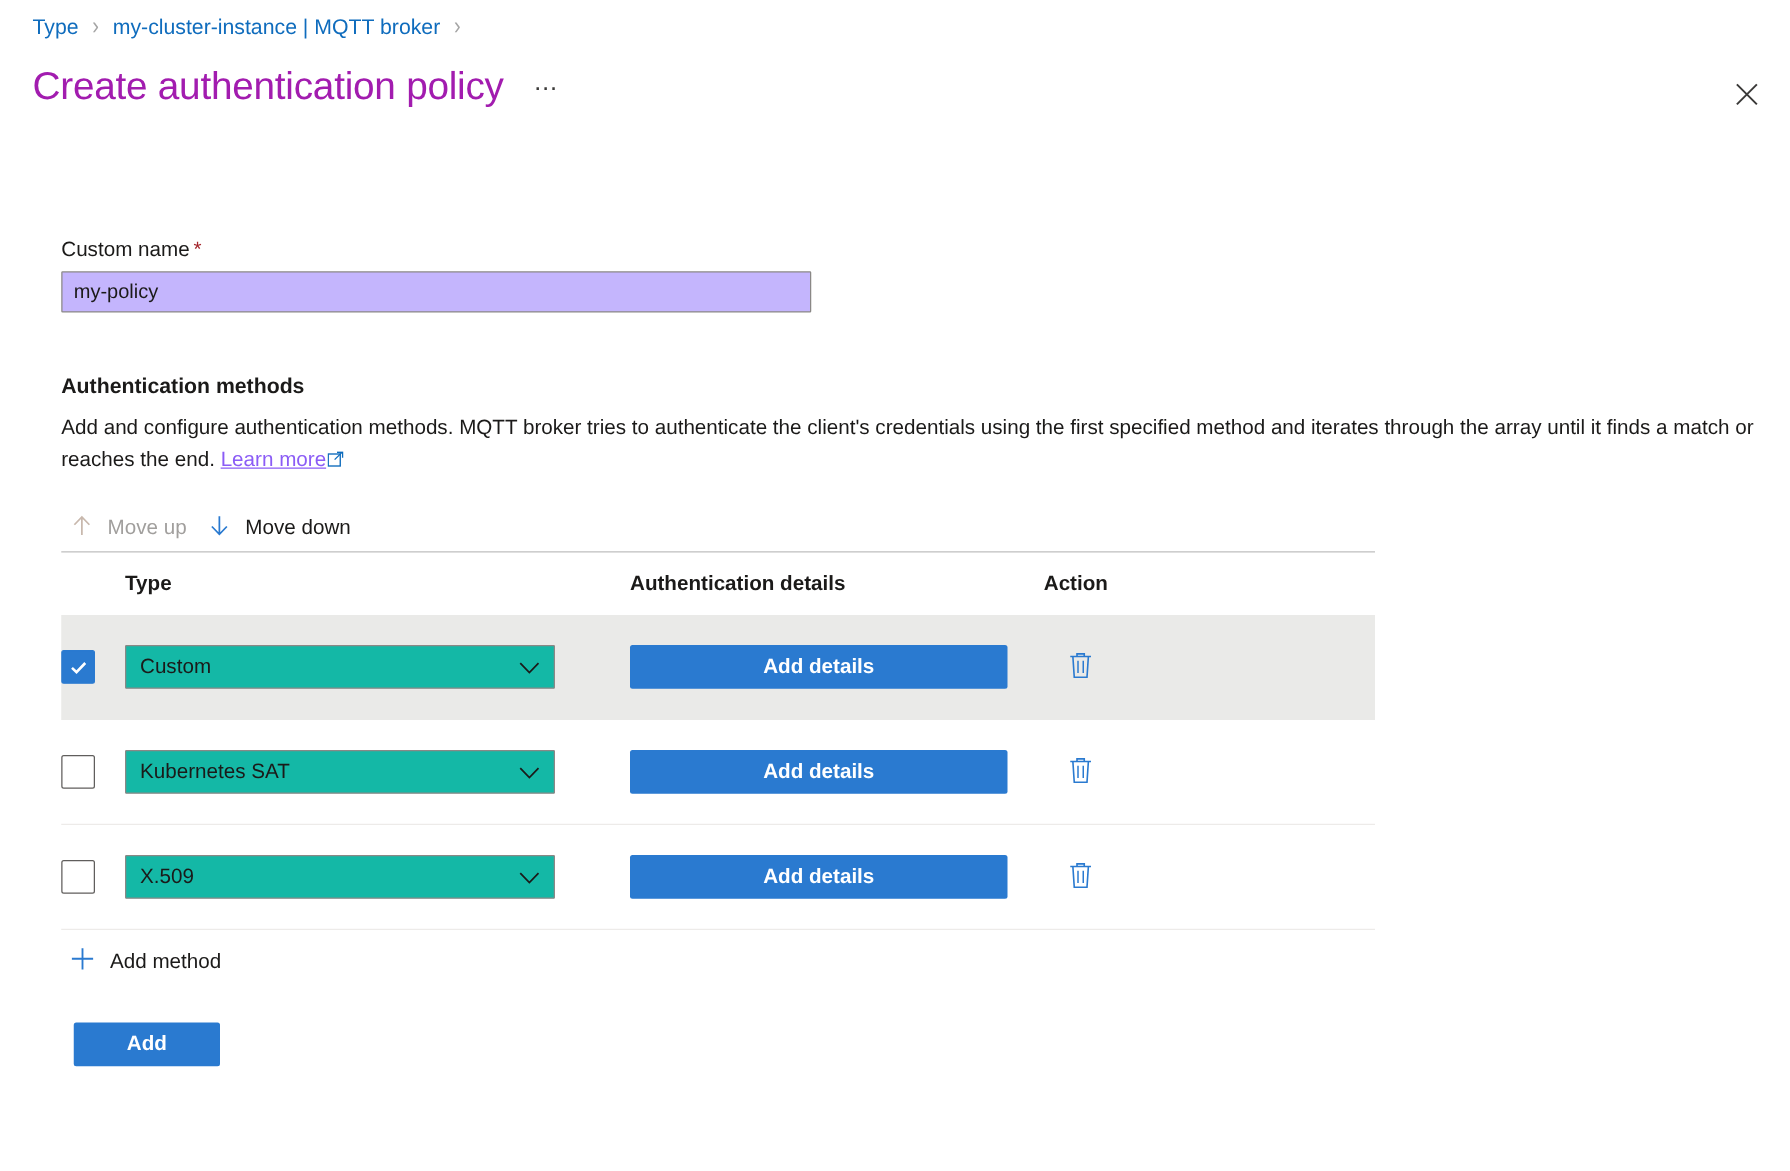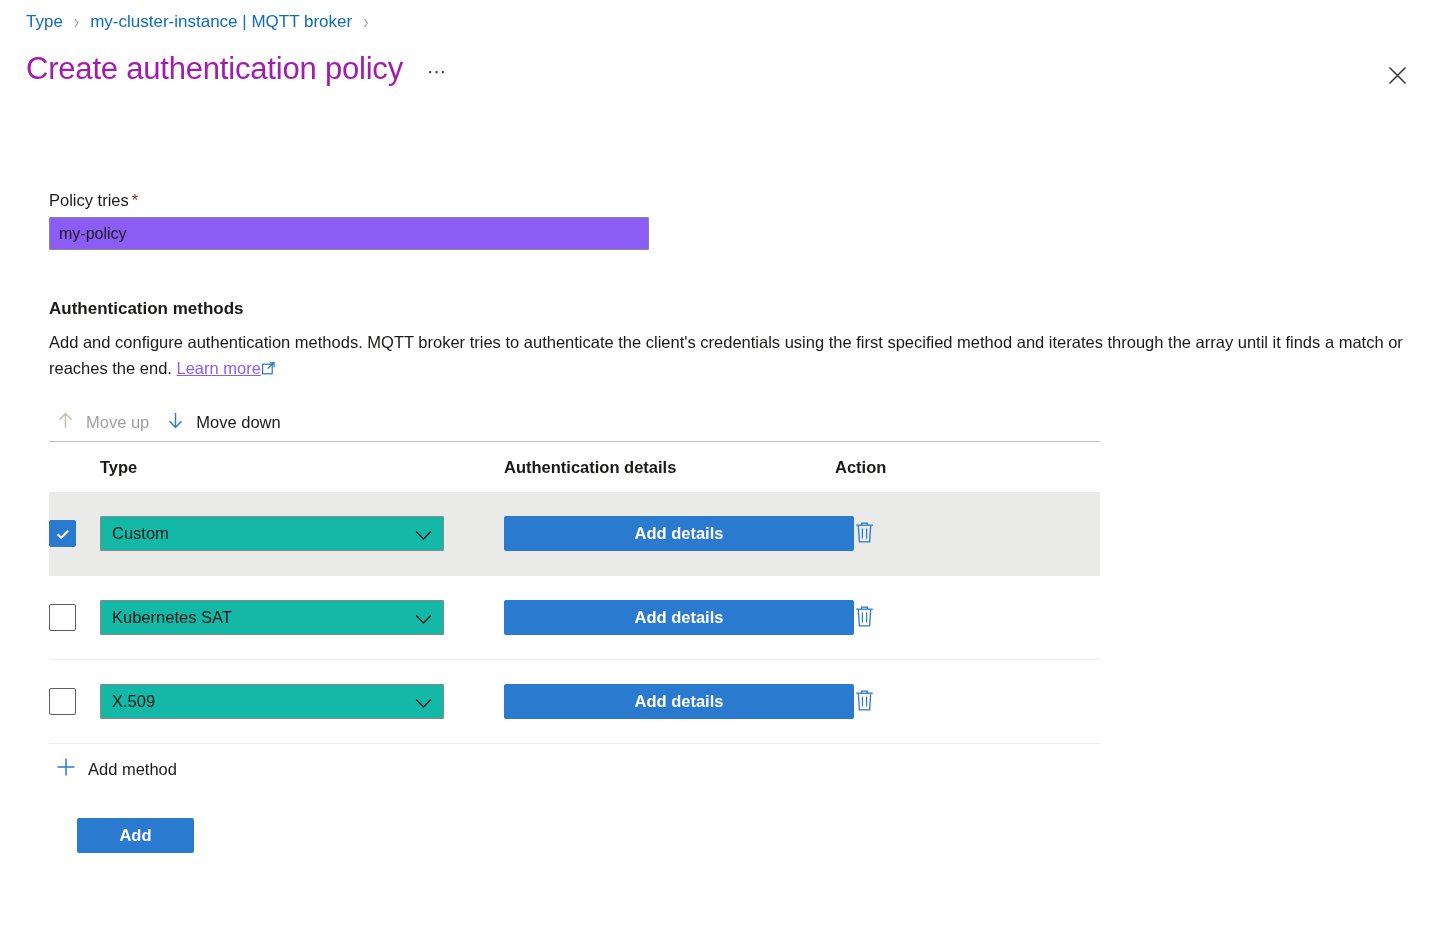"Policy tries" span { text: Policy tries -> Custom name }
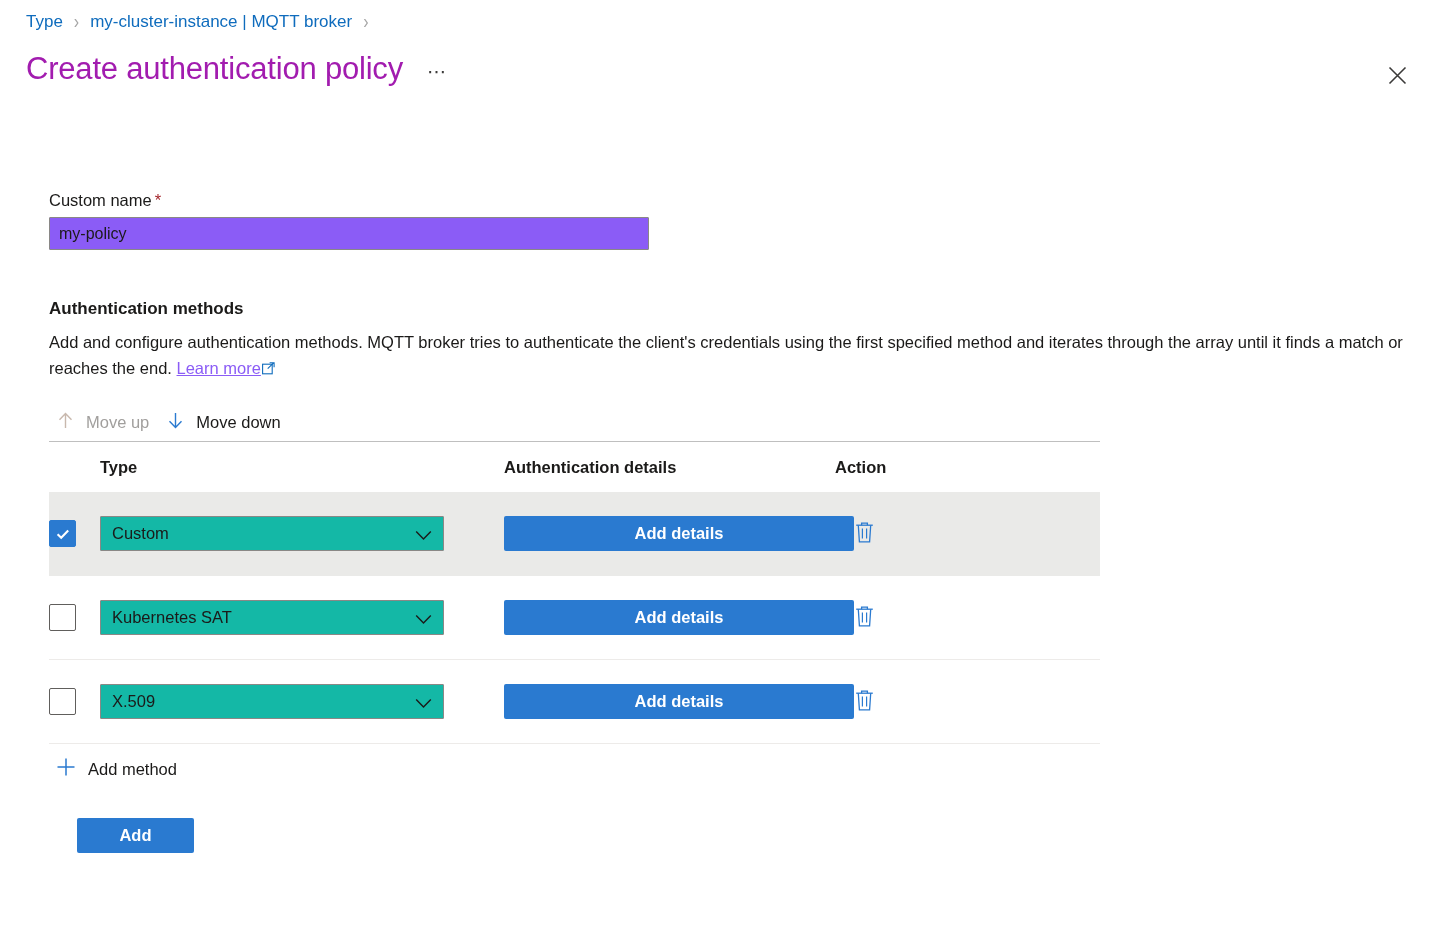"my-policy" .text-input { background: #8b5cf6 -> #c4b5fd }
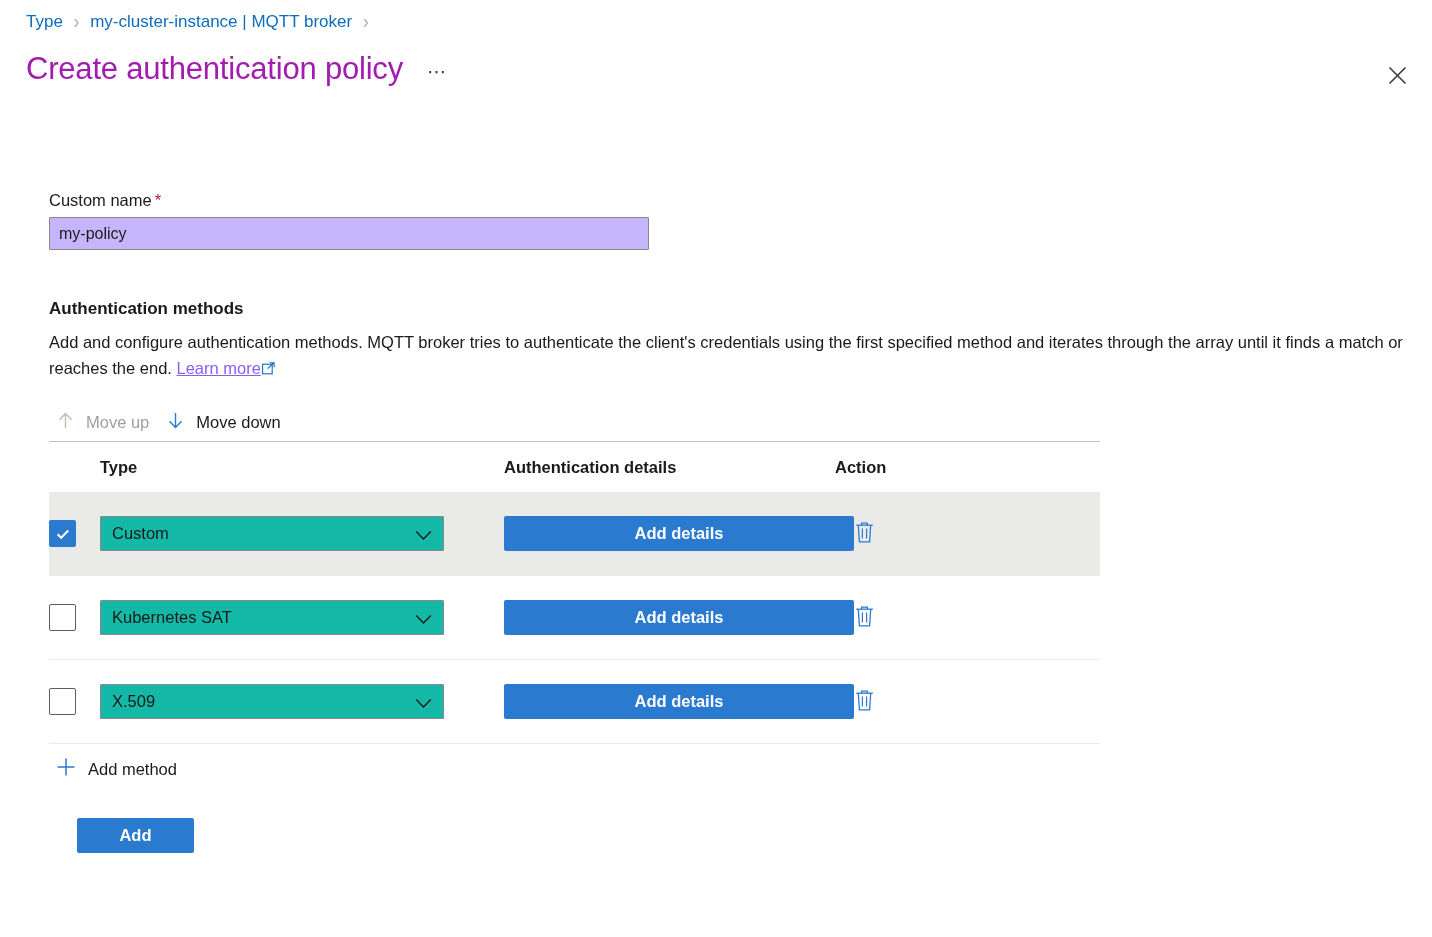"Add details" .btn-details { width: 350px -> 302px }
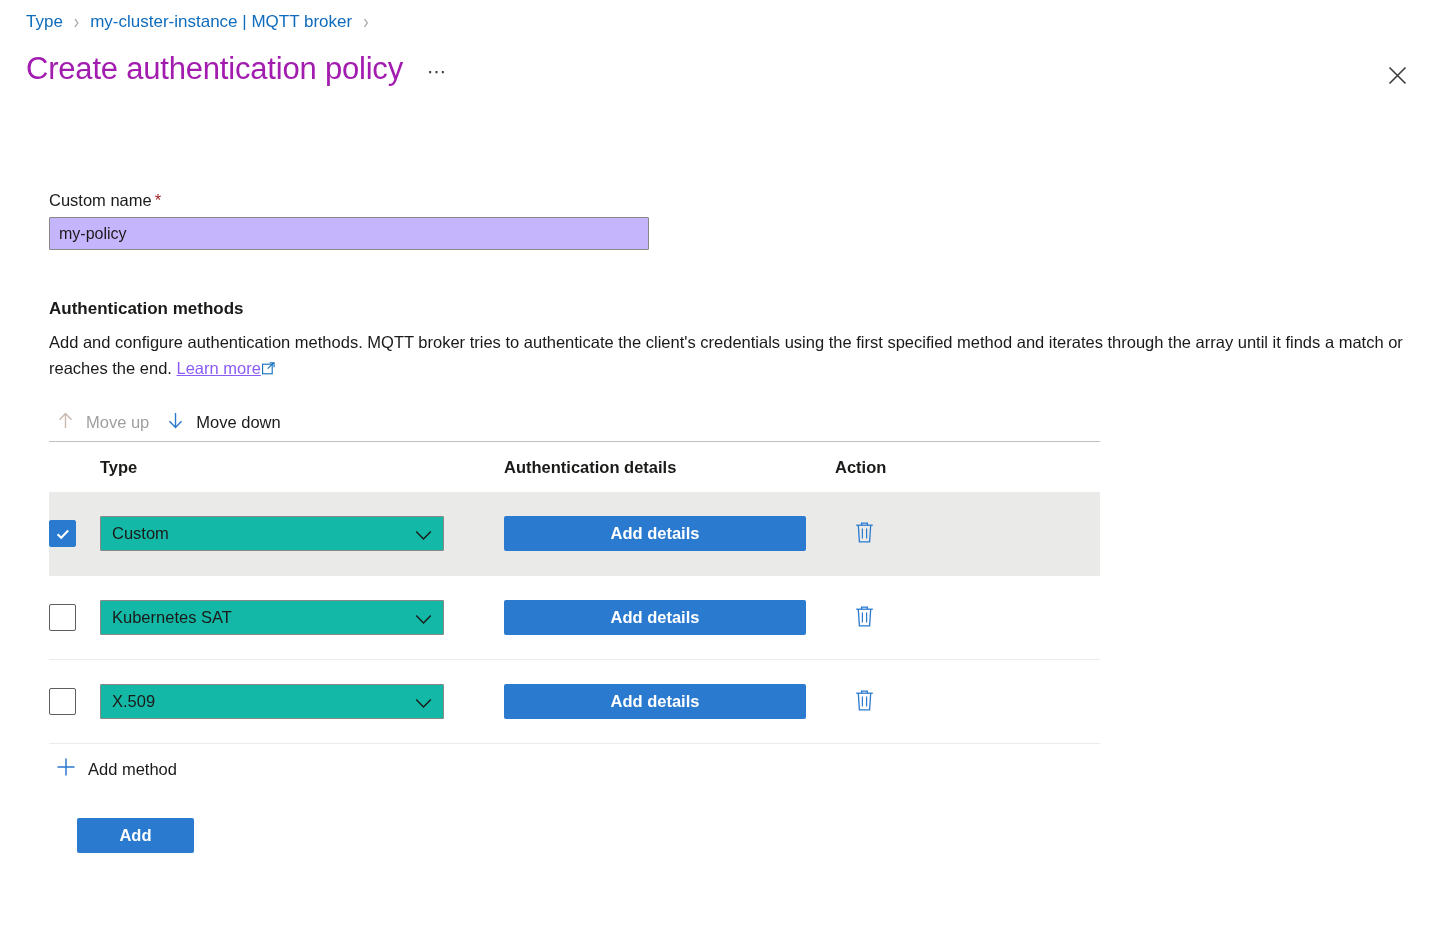"Add" .submit-wrap { margin: 24px 0 0 77px -> 24px 0 0 59px }
